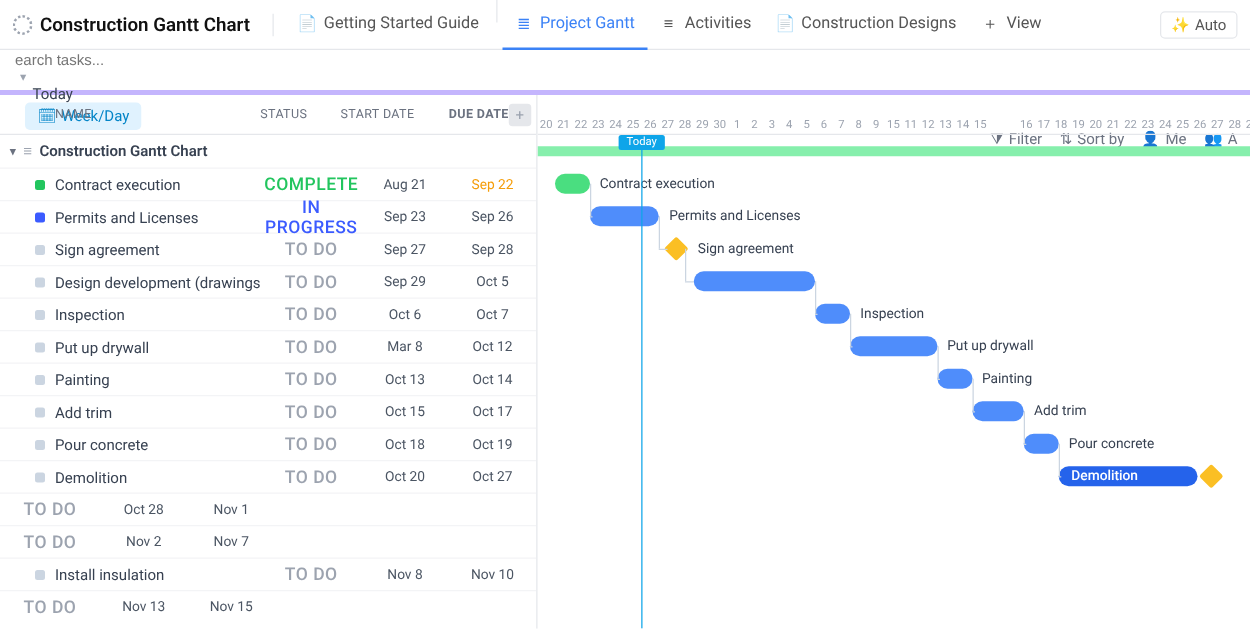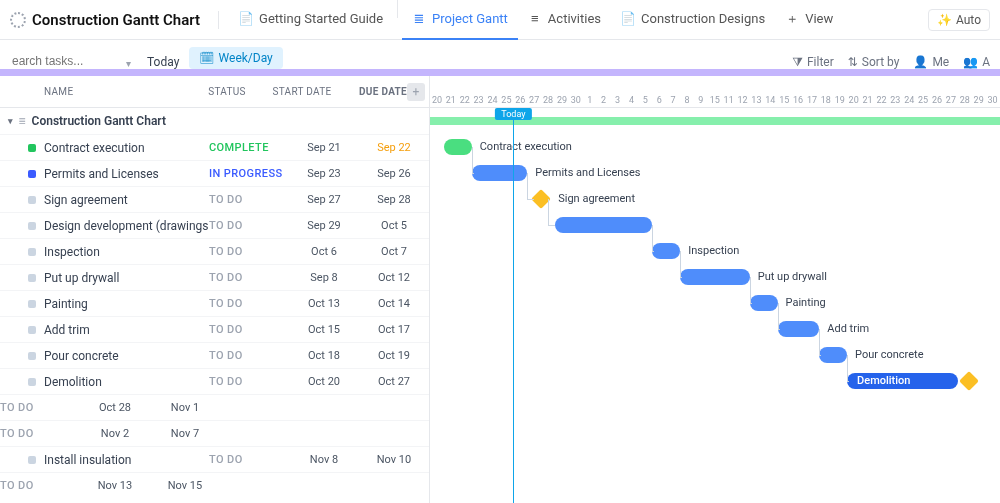"earch tasks..." .toolbar { align-items: flex-end -> flex-start; border-bottom: 7px solid #c4b5fd -> 4px solid #c4b5fd; flex-direction: none -> column }
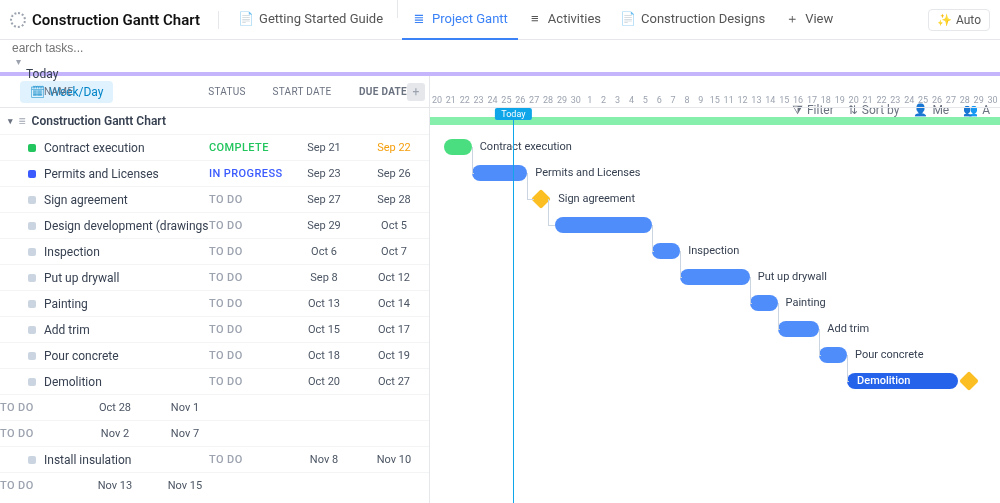"16" div.dy { margin-left: none -> 23px }
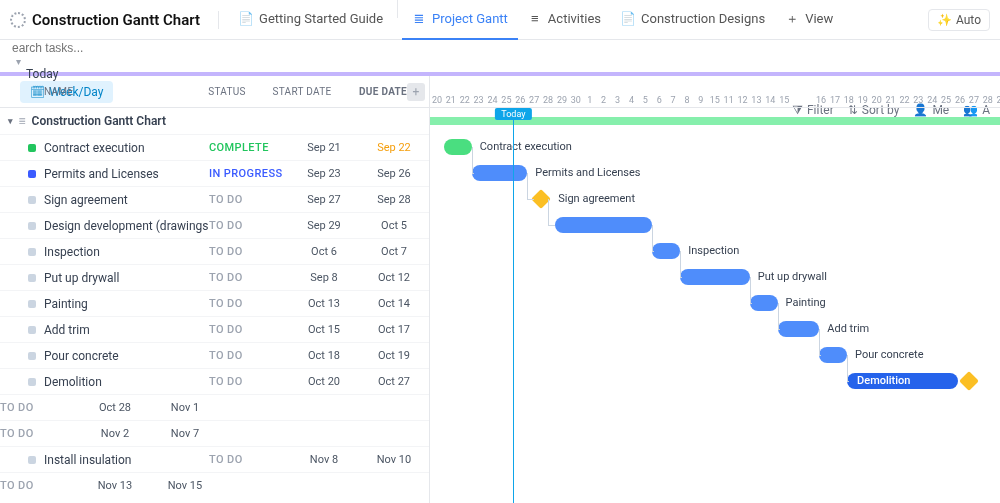"COMPLETE" .t-status { font-size: 11px -> 14px; text-align: none -> center }
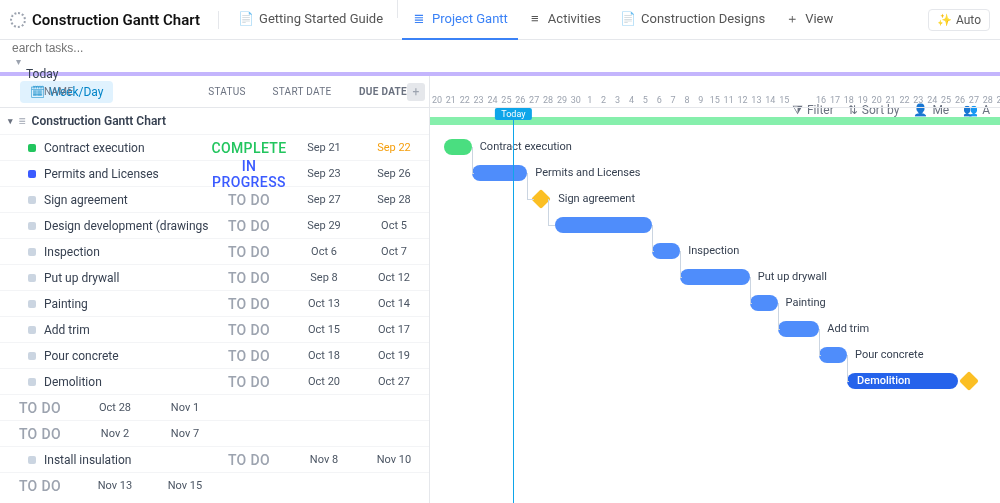"Sep 21" div.t-start { text: Sep -> Aug }
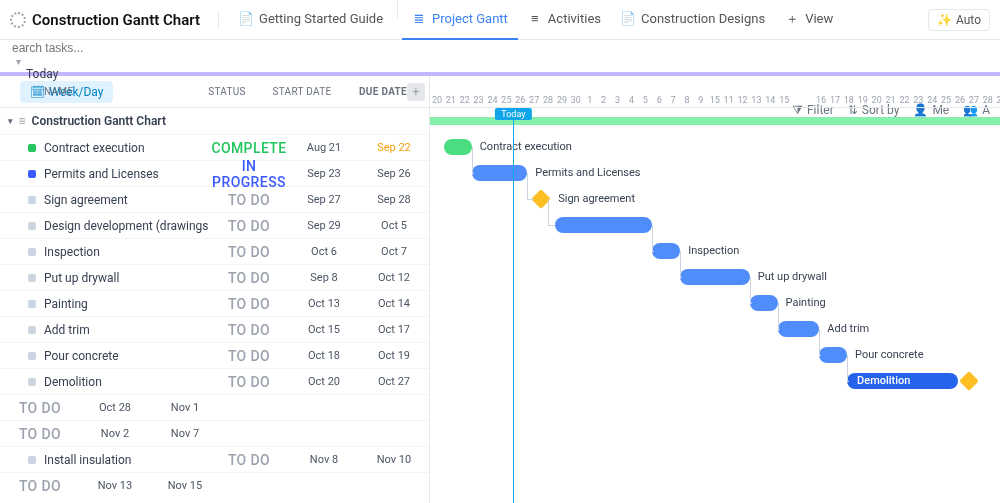"Sep 8" div.t-start { text: Sep -> Mar }
